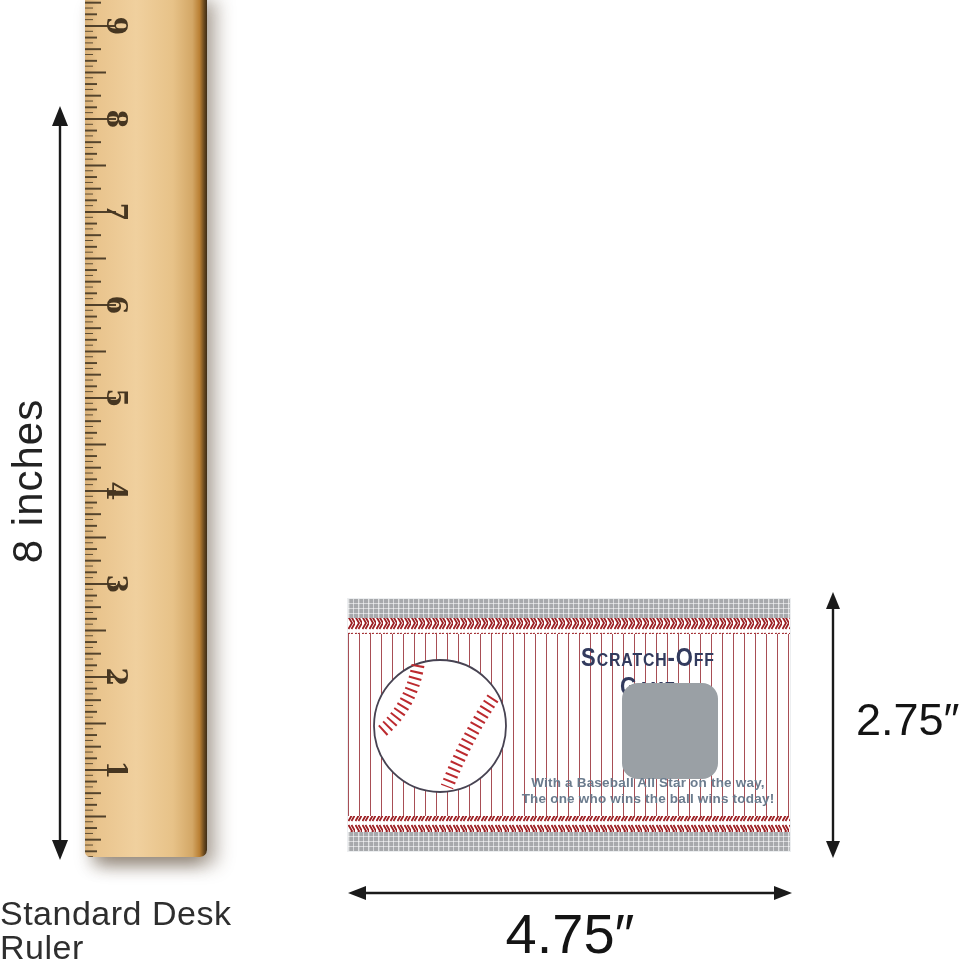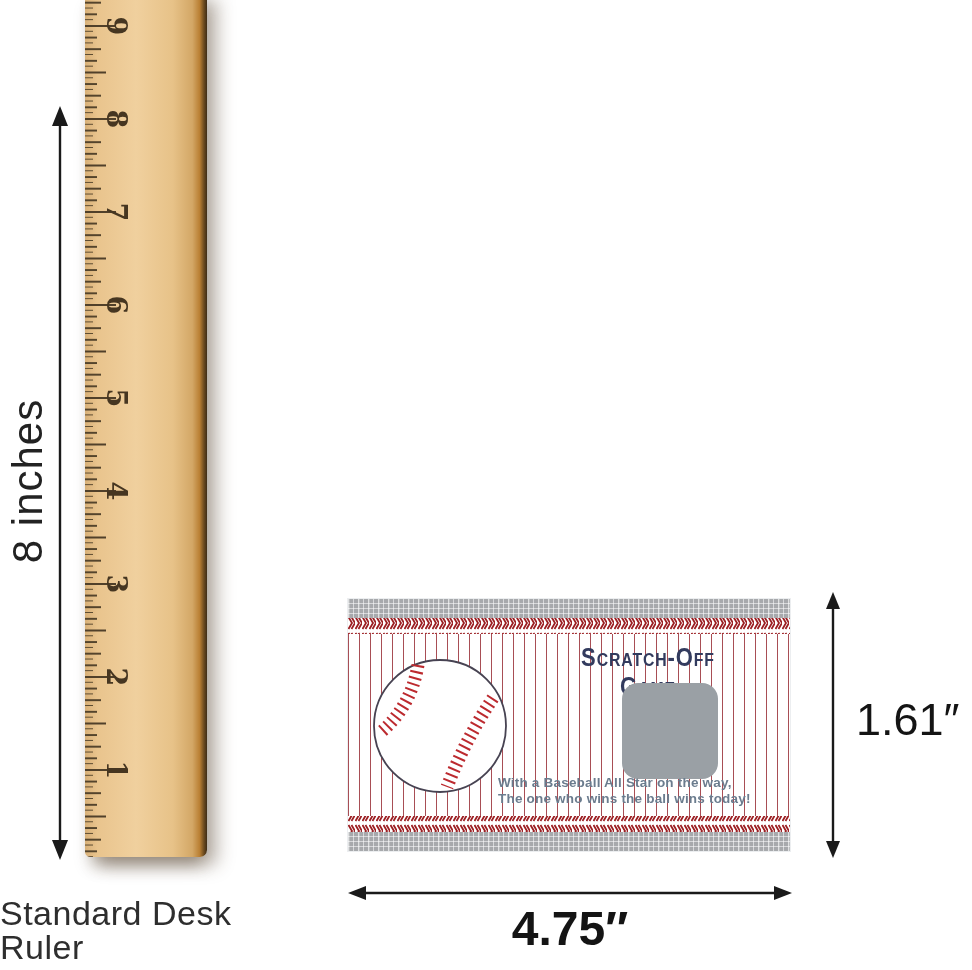"1.61″" div.dim-label { text: 1.61 -> 2.75 }
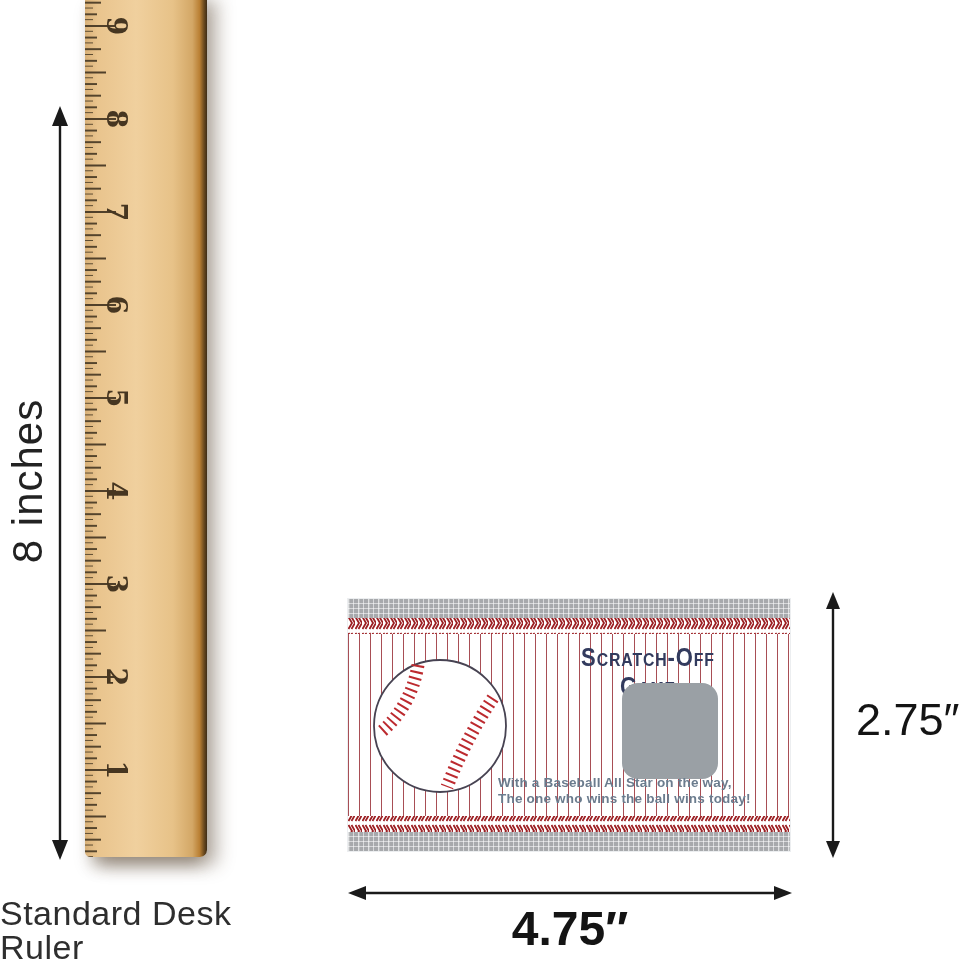"With a Baseball All Star" .card-message { text-align: left -> center }
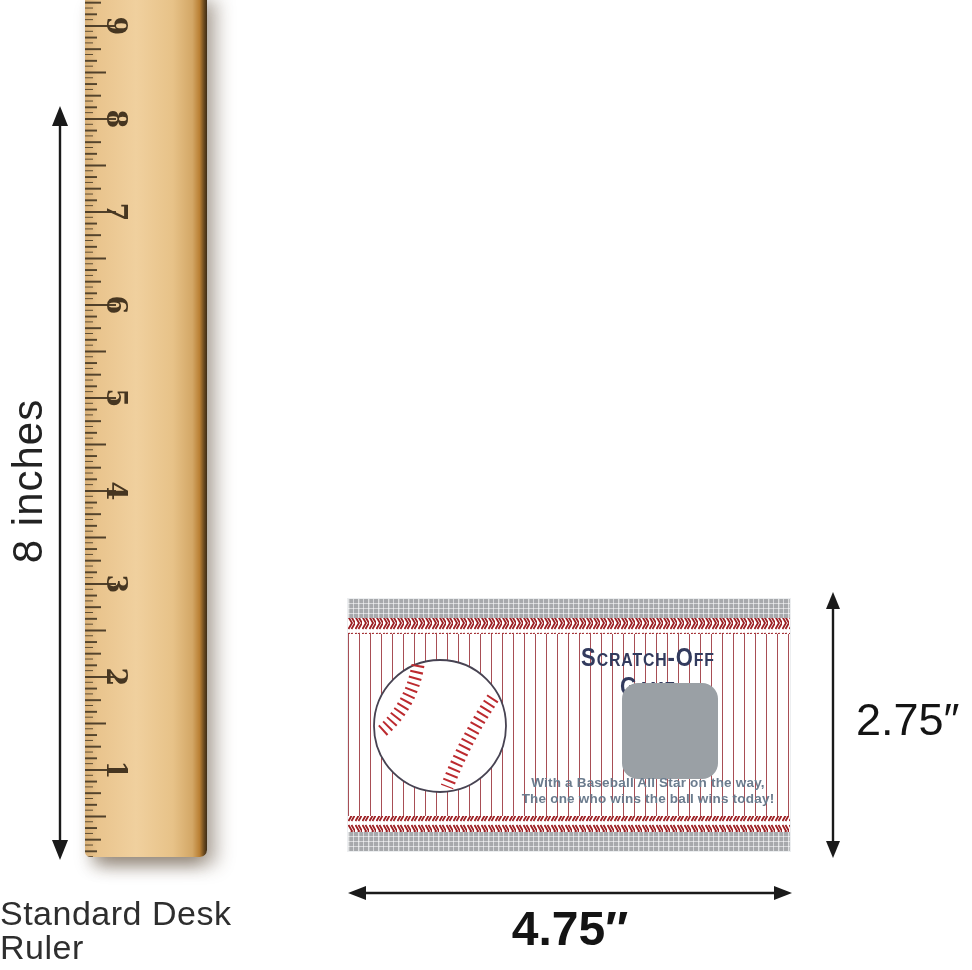"4.75″" .card-width-label { font-size: 48px -> 56px; font-weight: bold -> none }
